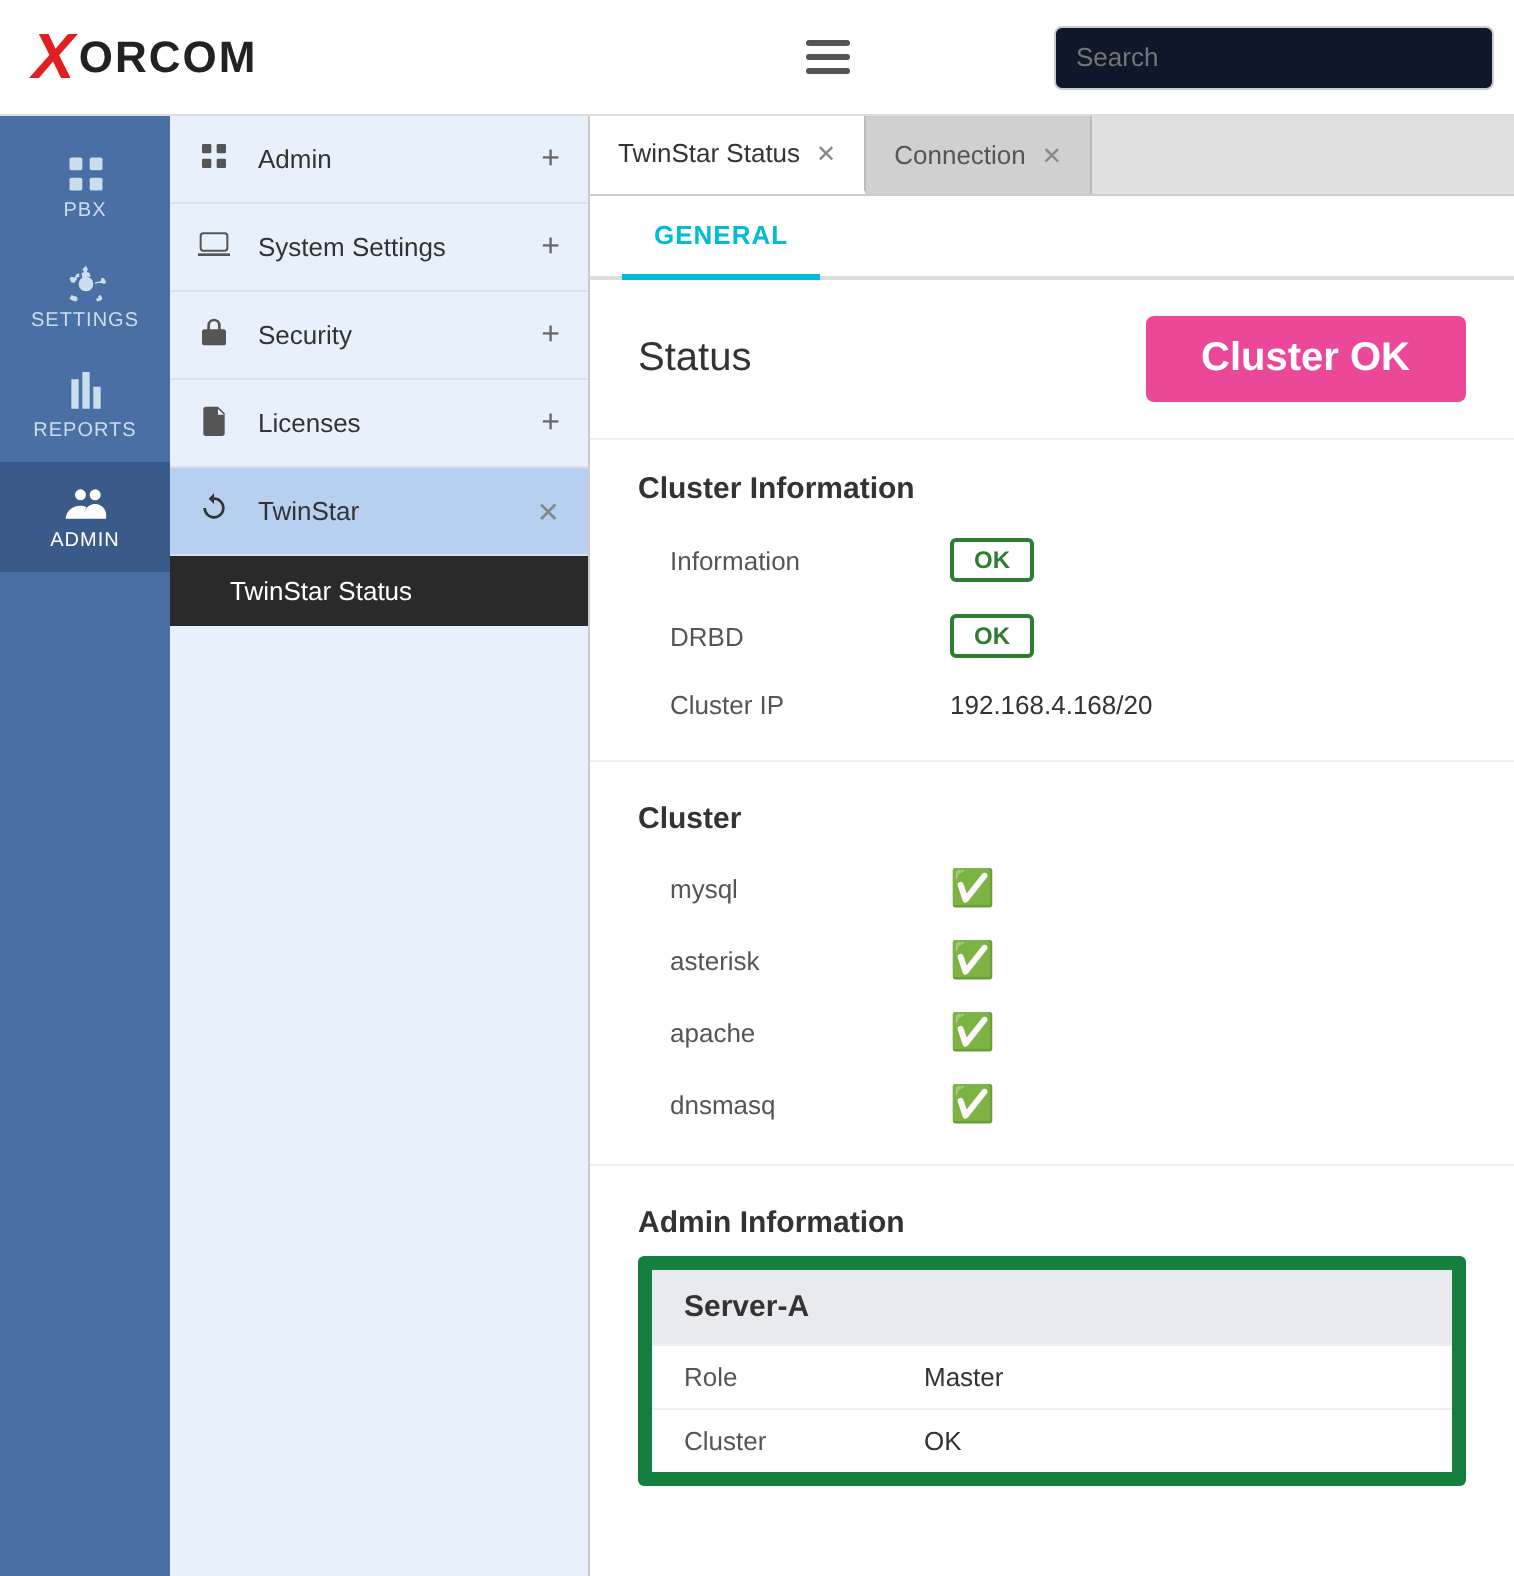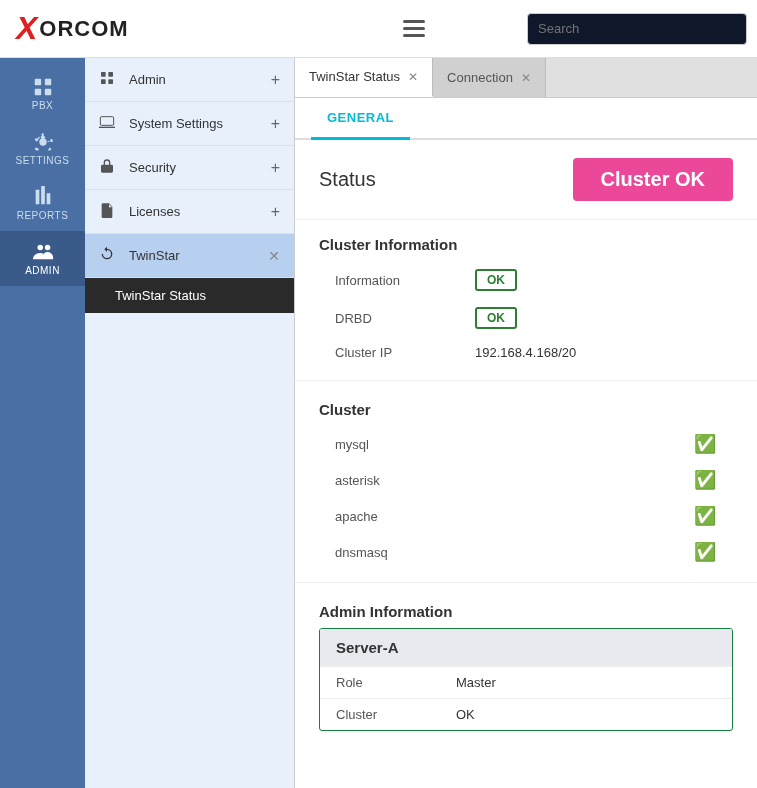"mysql" .service-row { justify-content: space-between -> none }
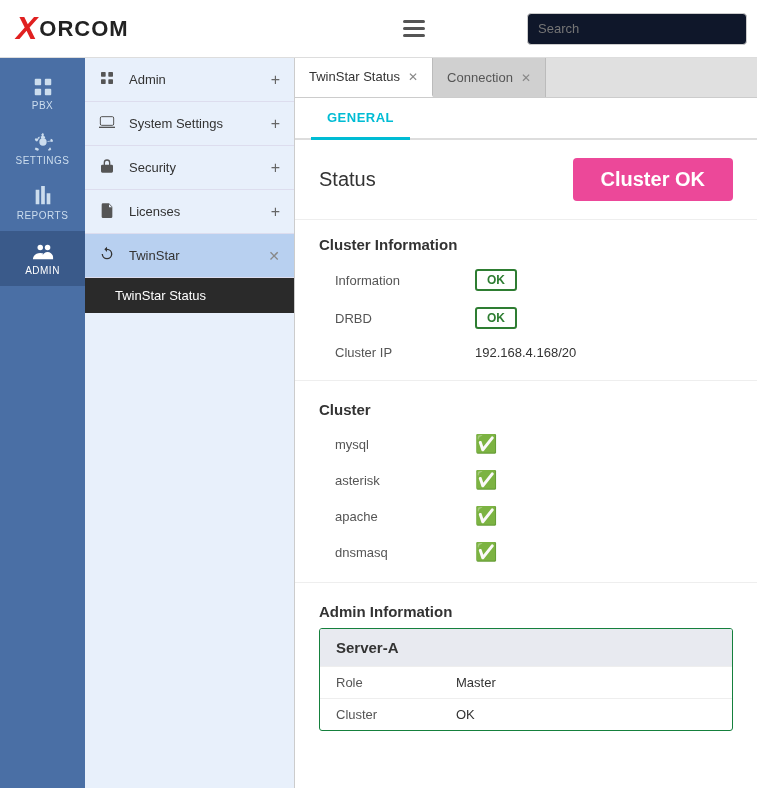"Server-A" .server-card { border: 1px solid #15803d -> 7px solid #15803d }
